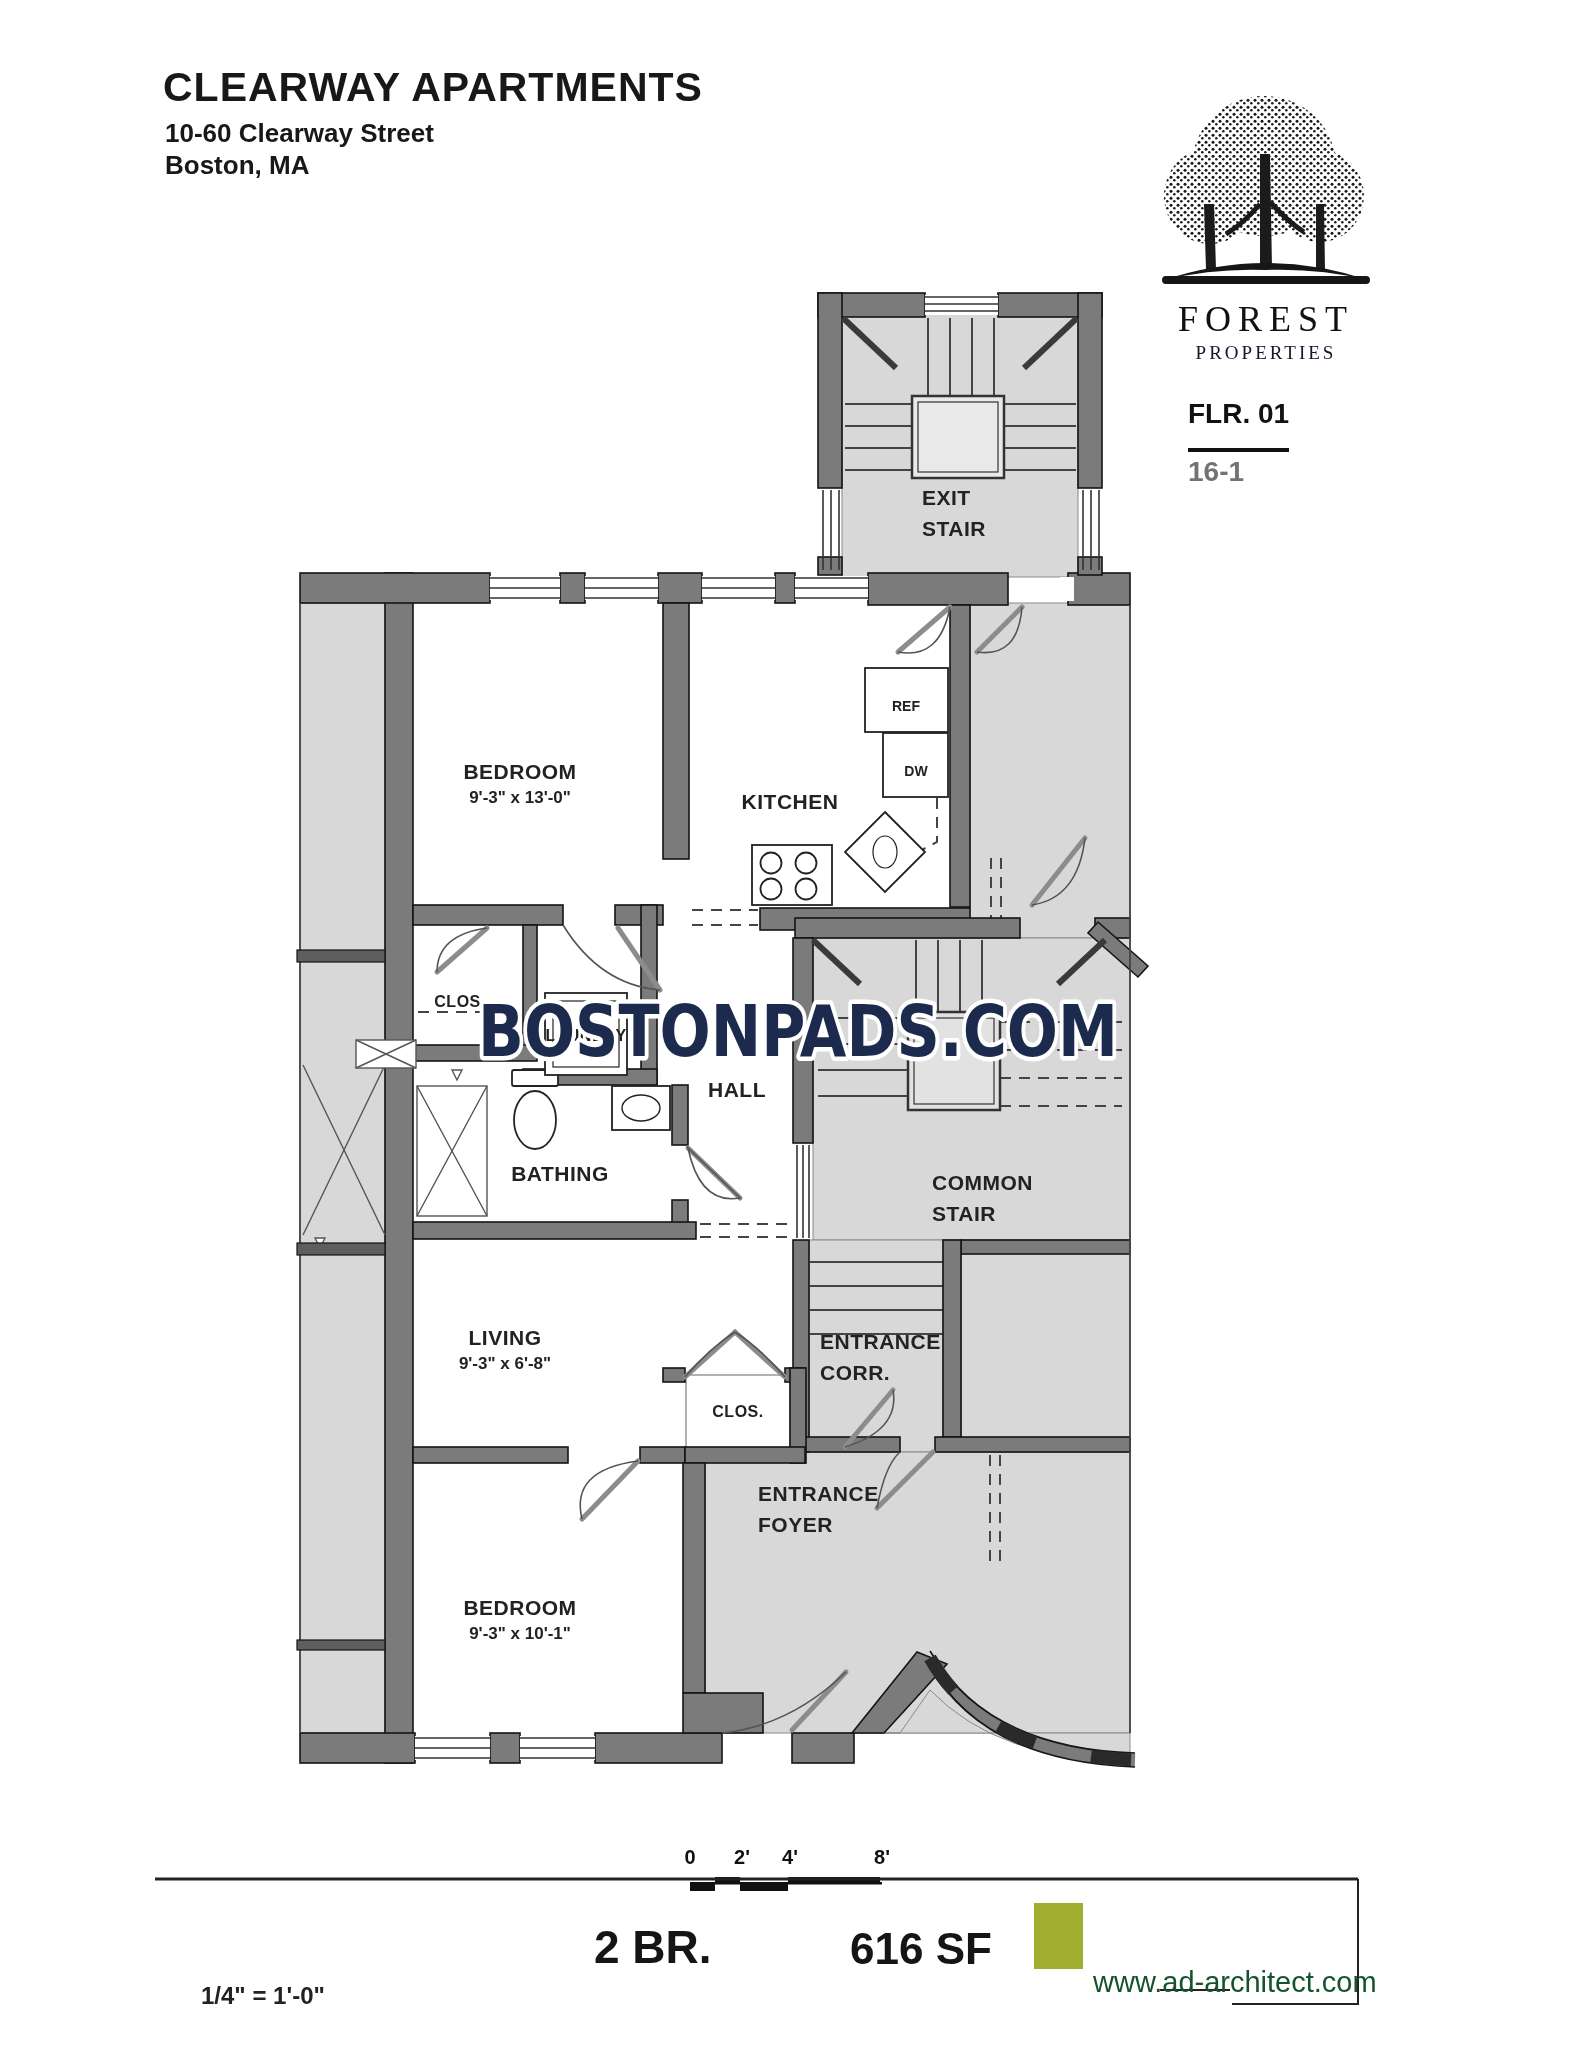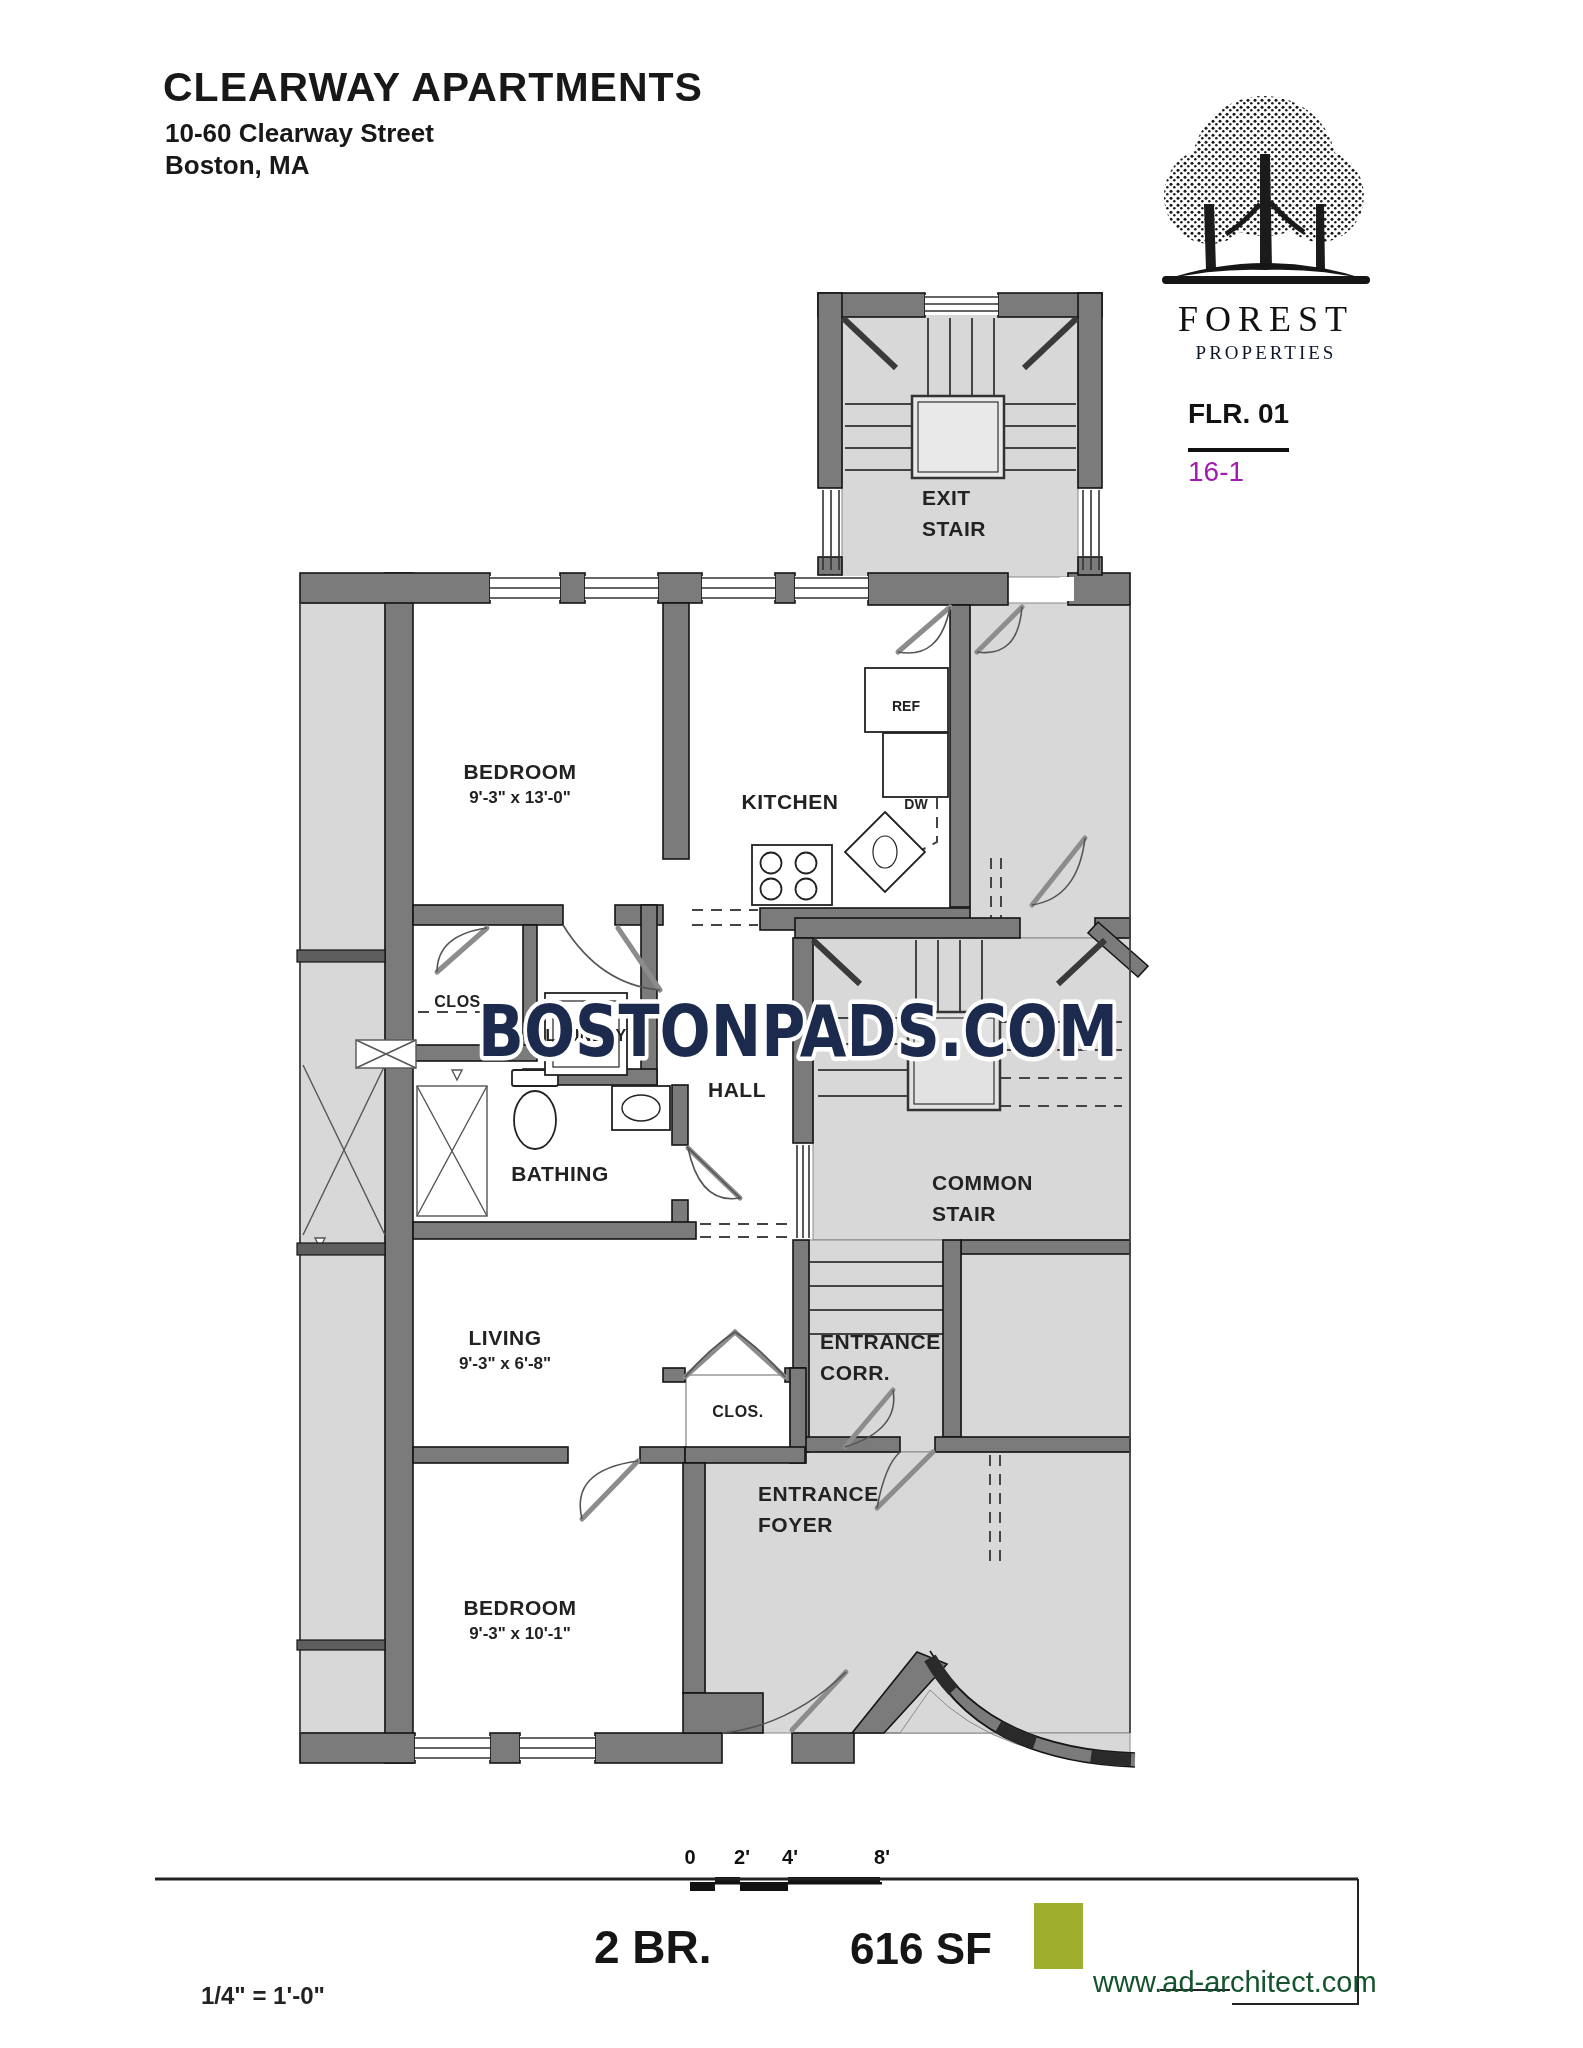"16-1" .flr-num { color: #a21caf -> #737373; font-weight: normal -> bold }
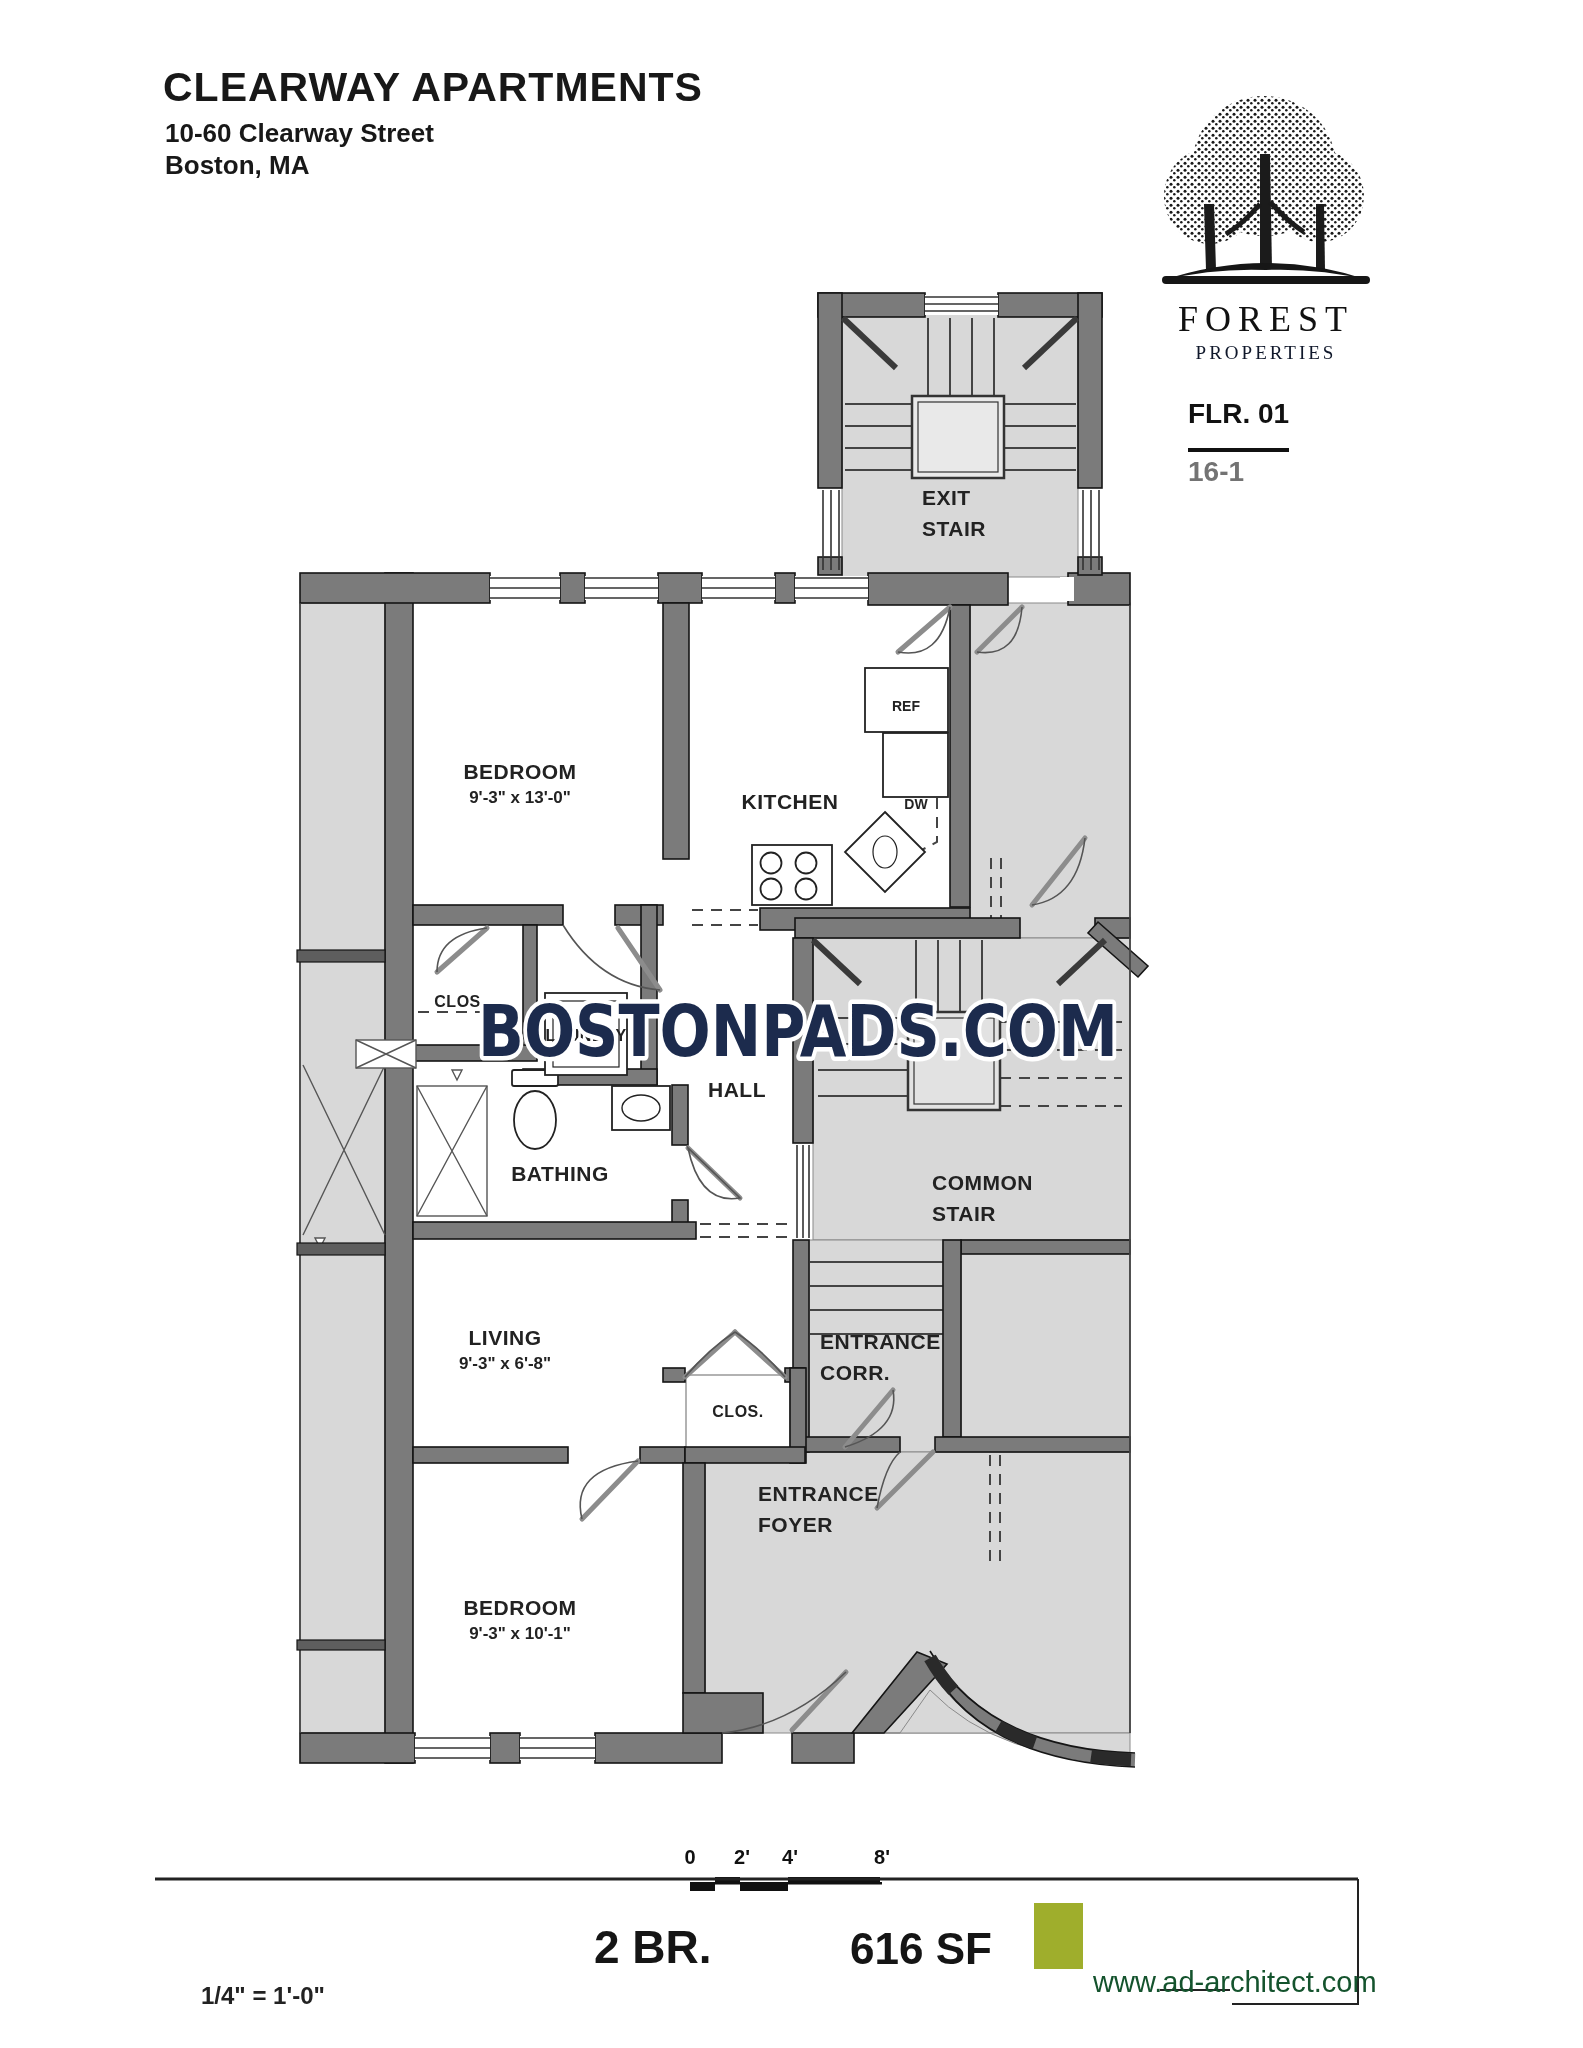"DW" div.abs { margin-top: 33px -> none }
